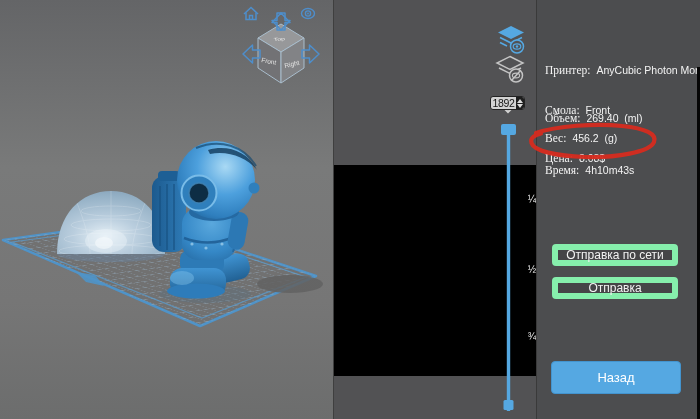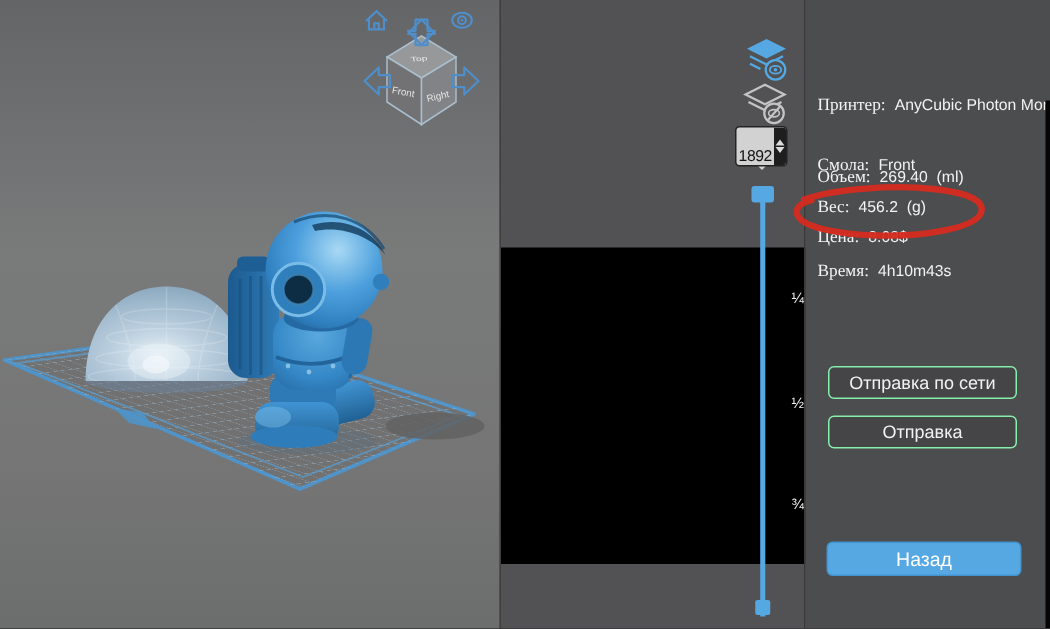"1892" .spinbox { align-items: flex-end -> flex-start; height: 27px -> 14px; top: 84px -> 96px }
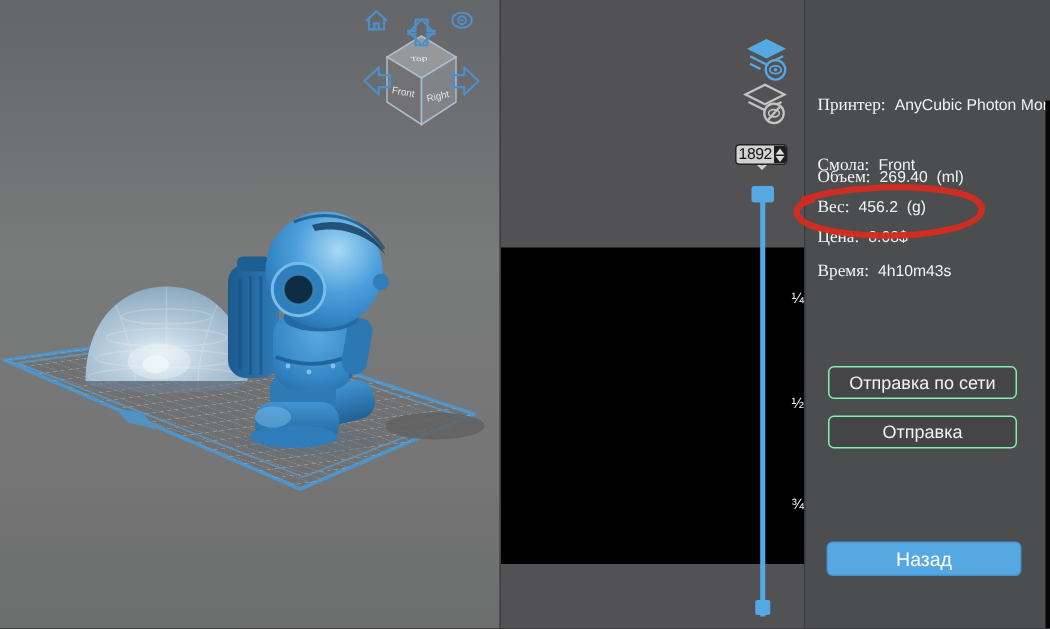"Время:" div.info-row { top: 175px -> 164px }
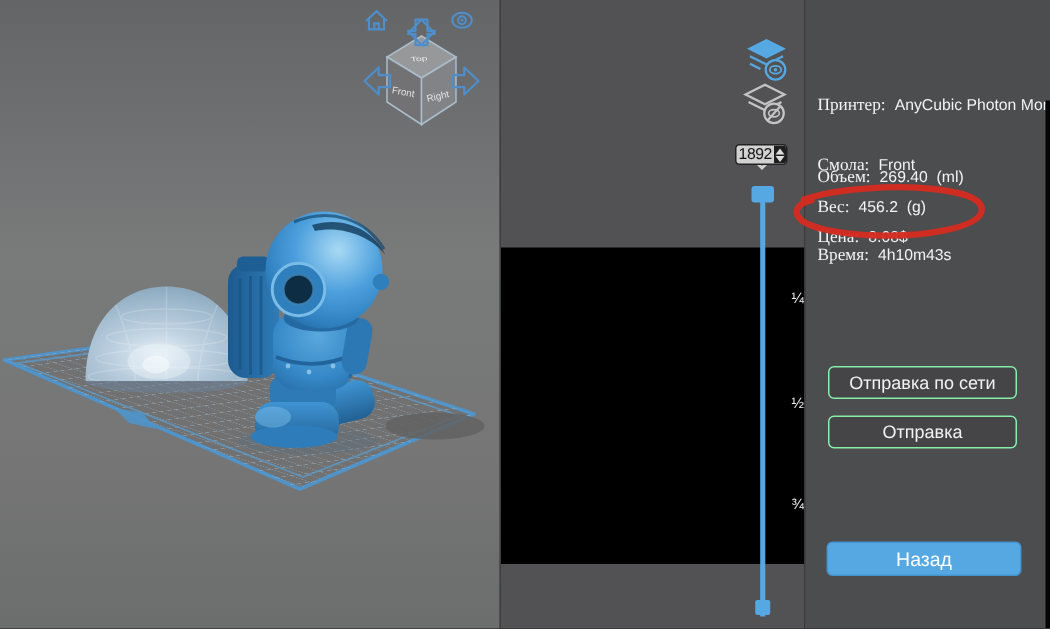"Отправка по сети" .btn-gray { border: 1px solid #86efac -> 6px solid #86efac }
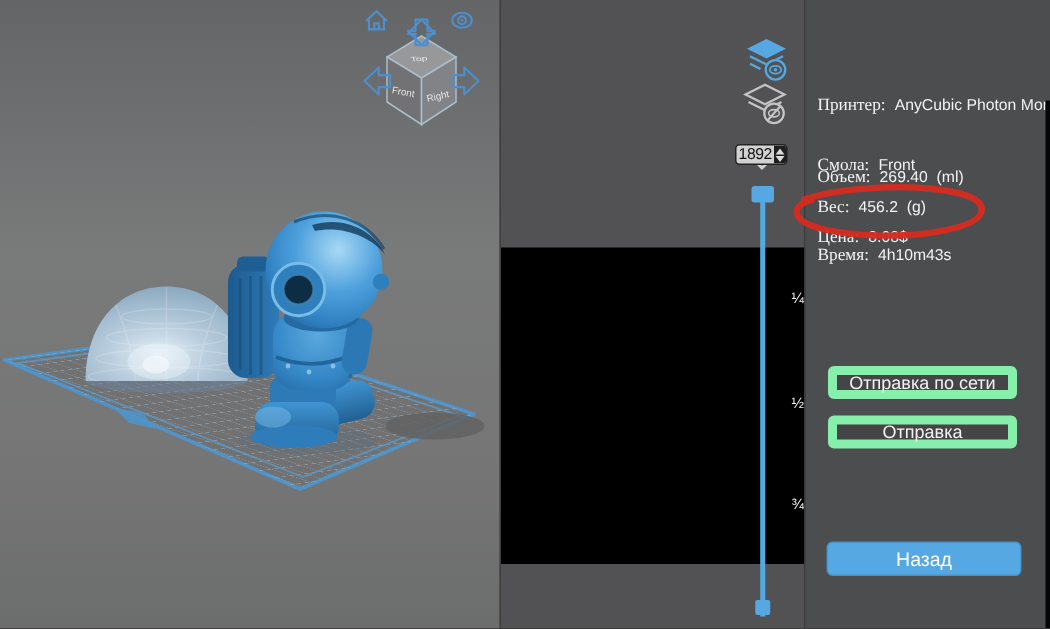"Назад" .btn-blue { height: 23px -> 33px }
